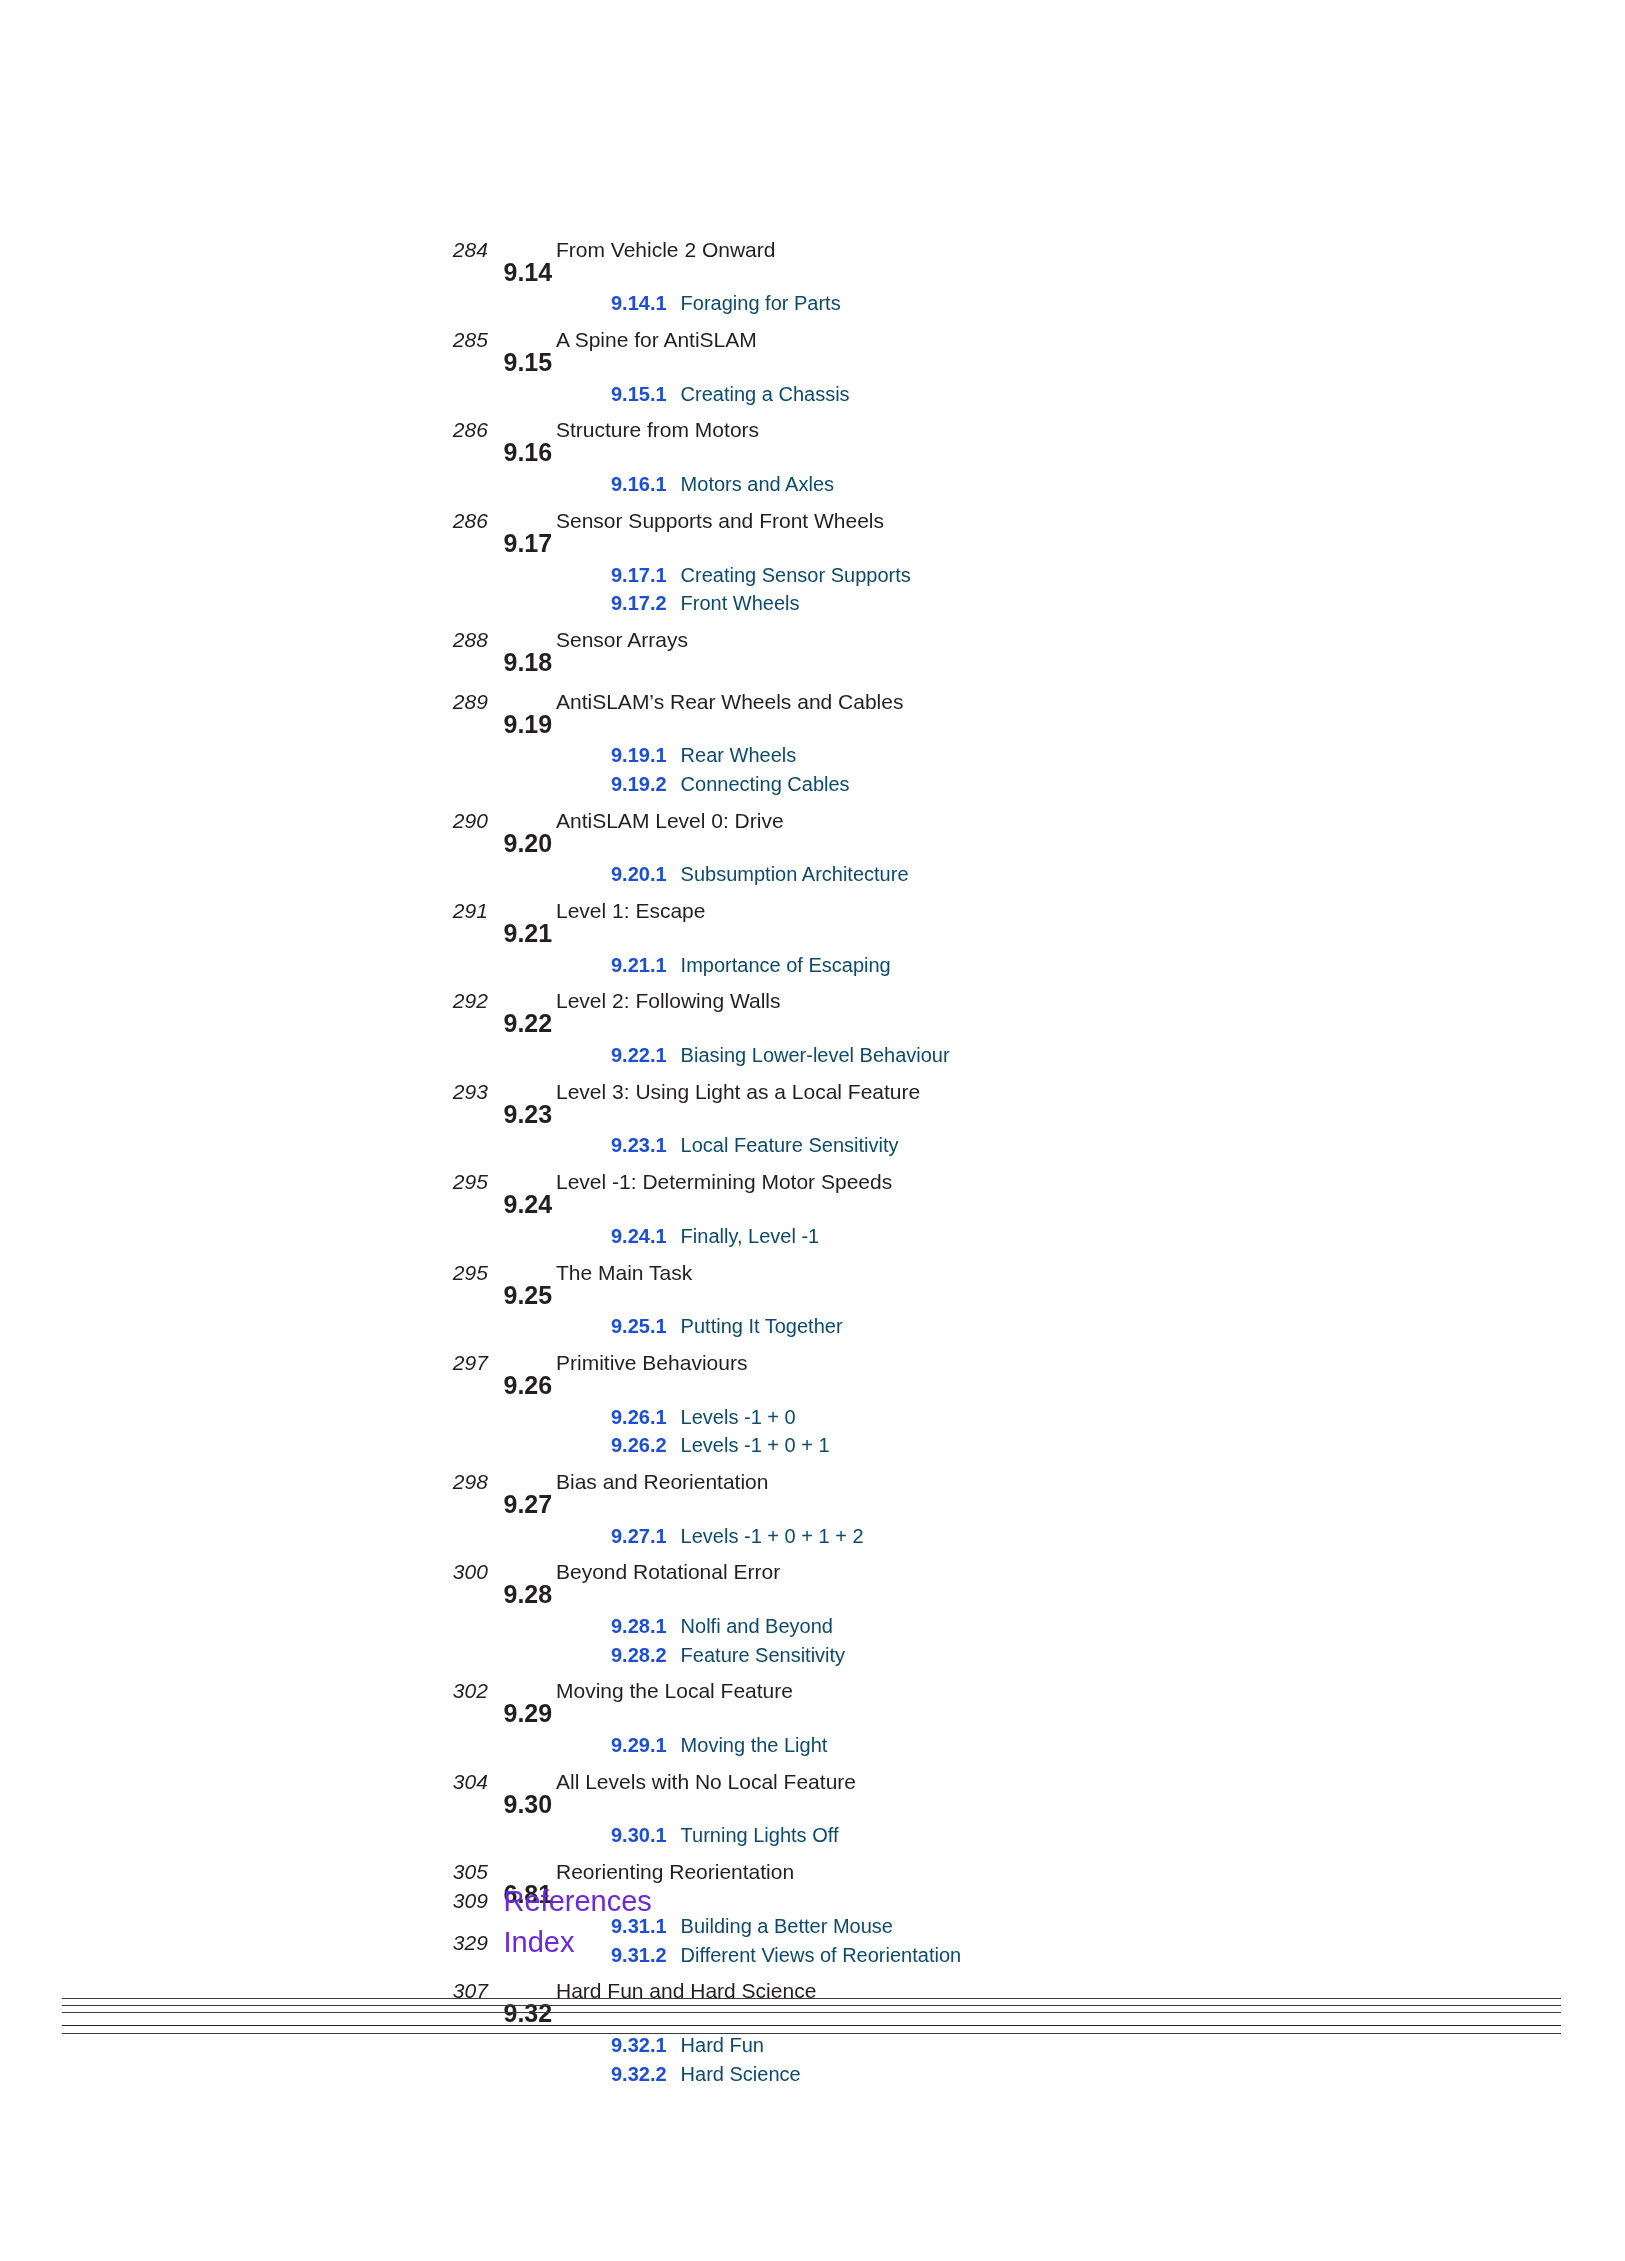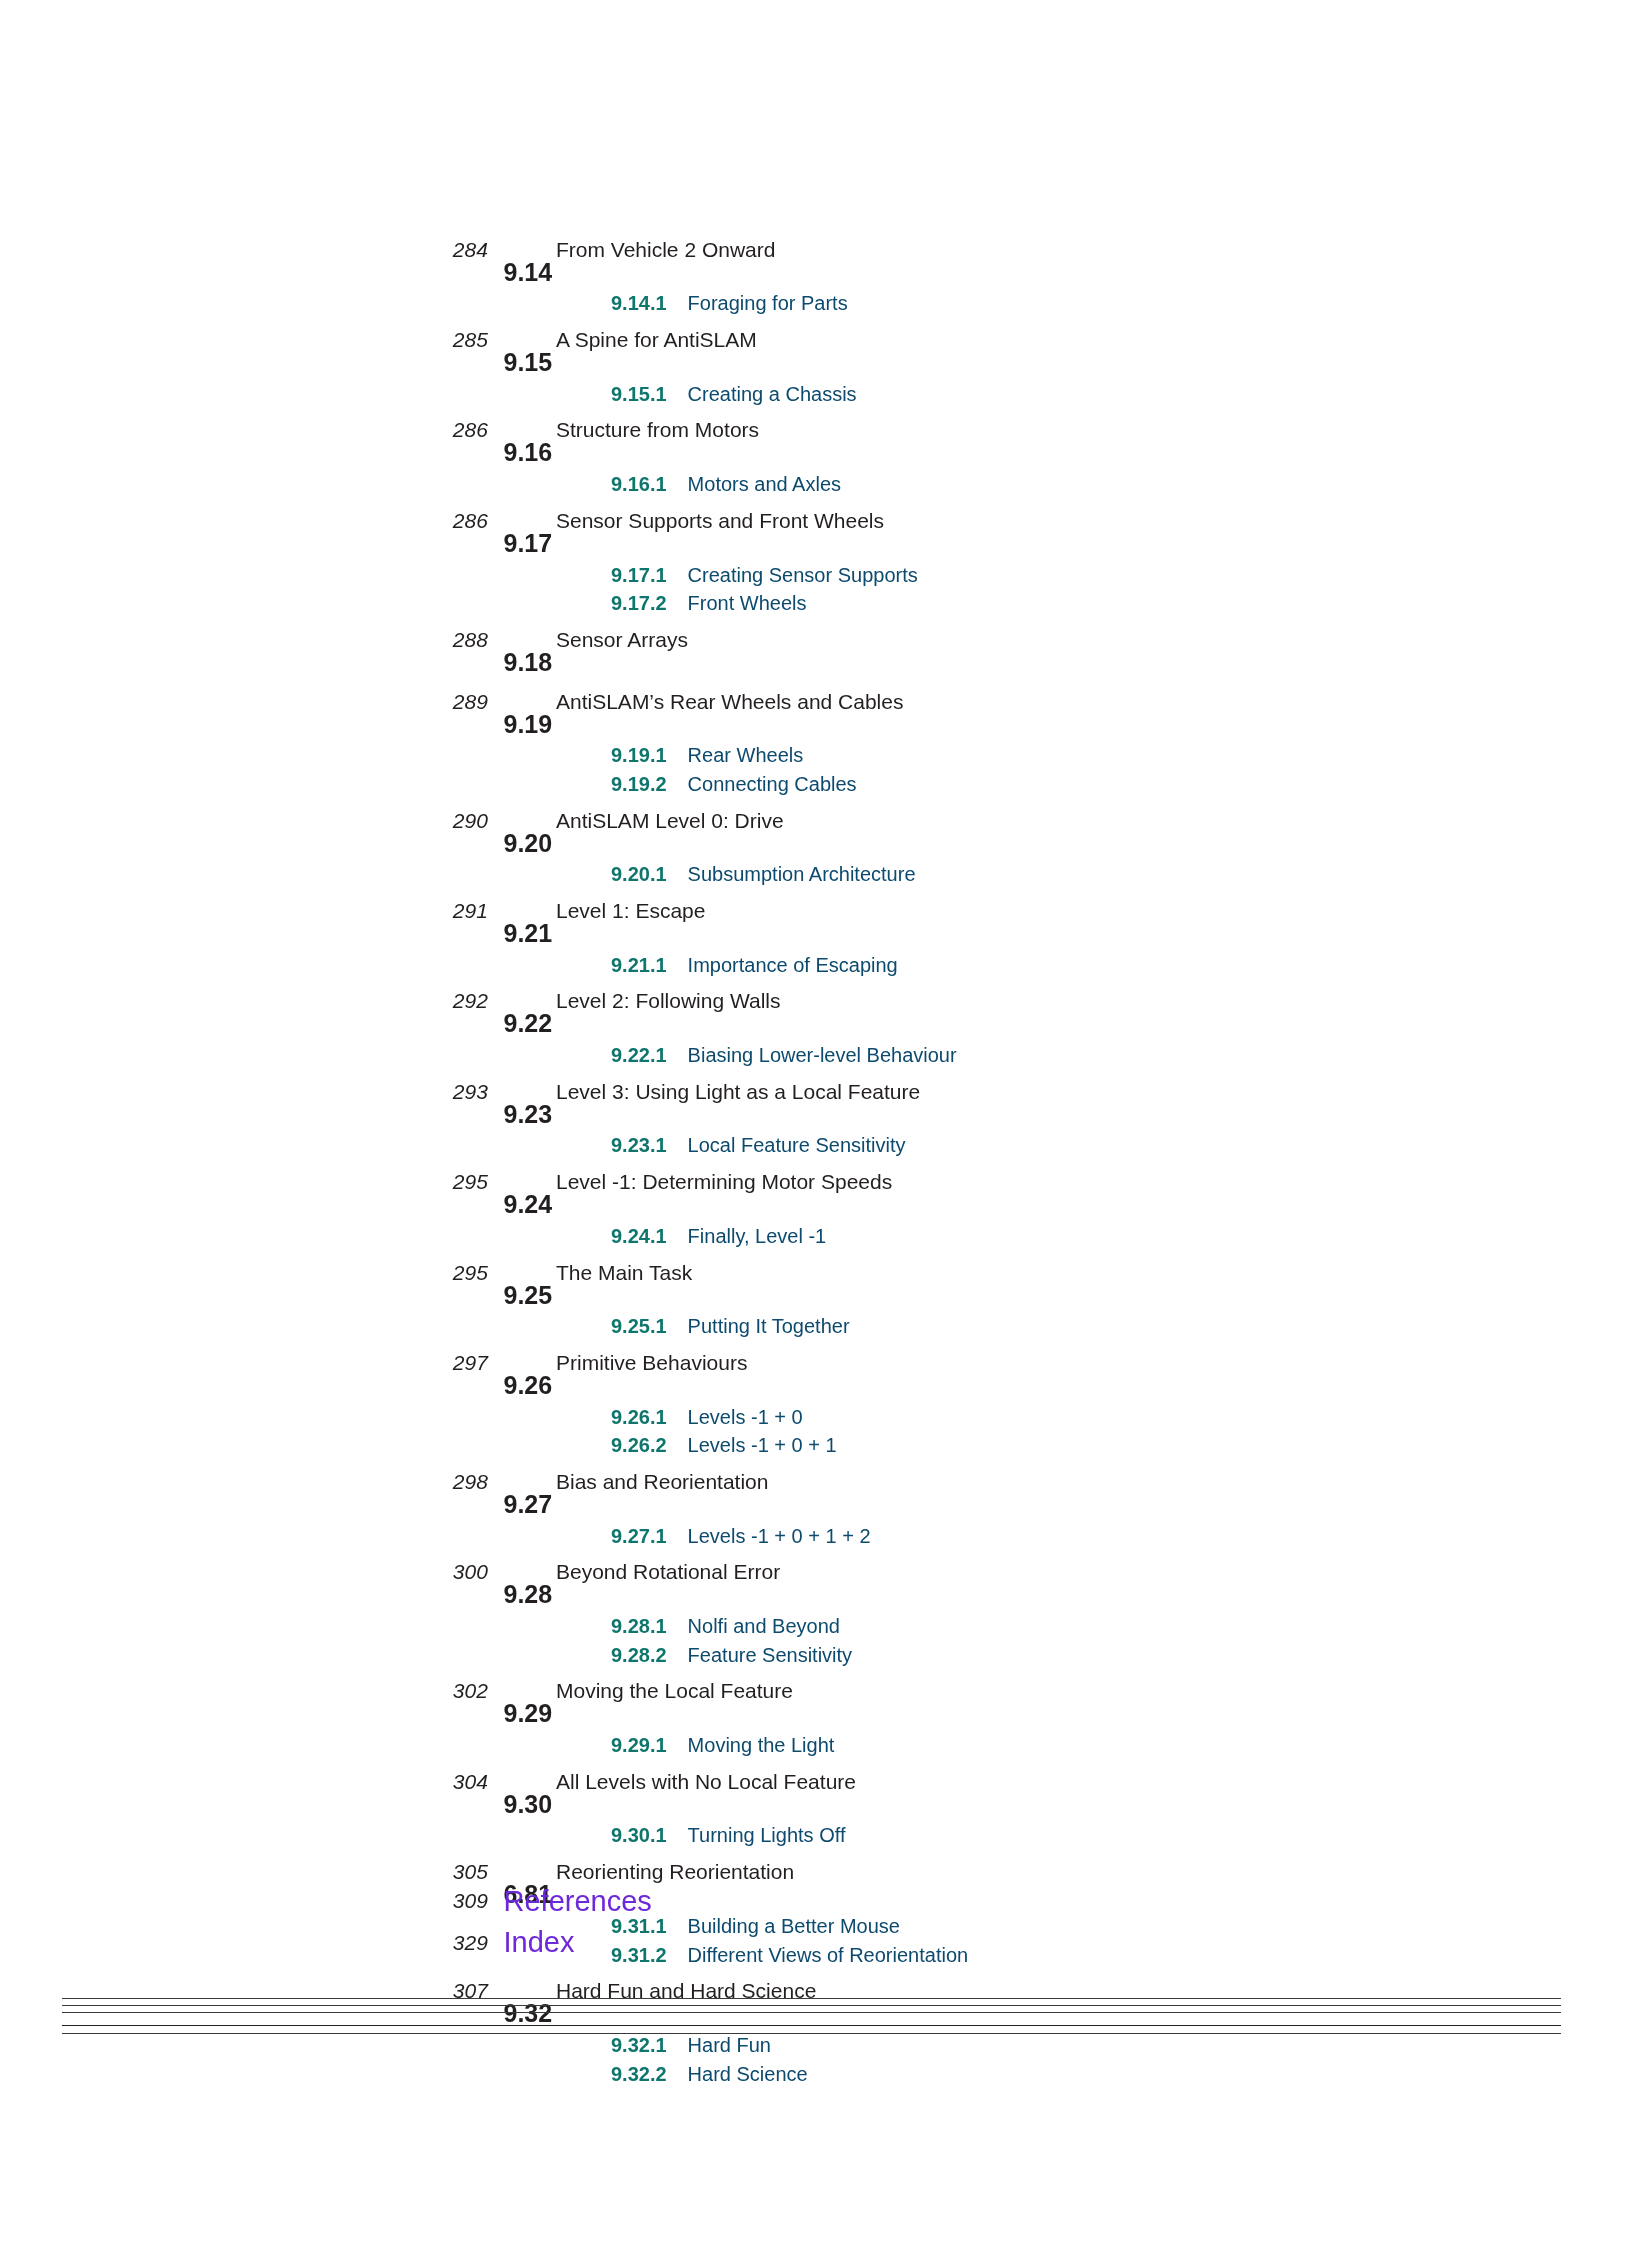"9.14.1" .subnum { color: #0f766e -> #1d4ed8; margin-right: 21px -> 14px }
